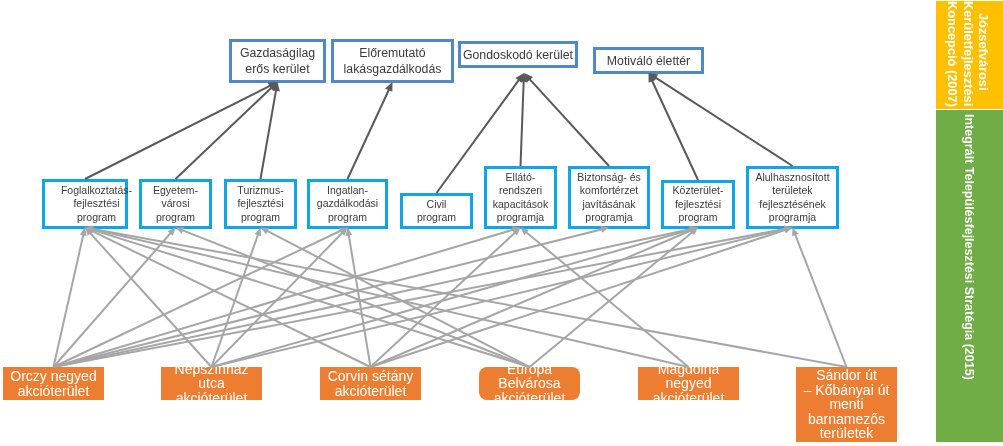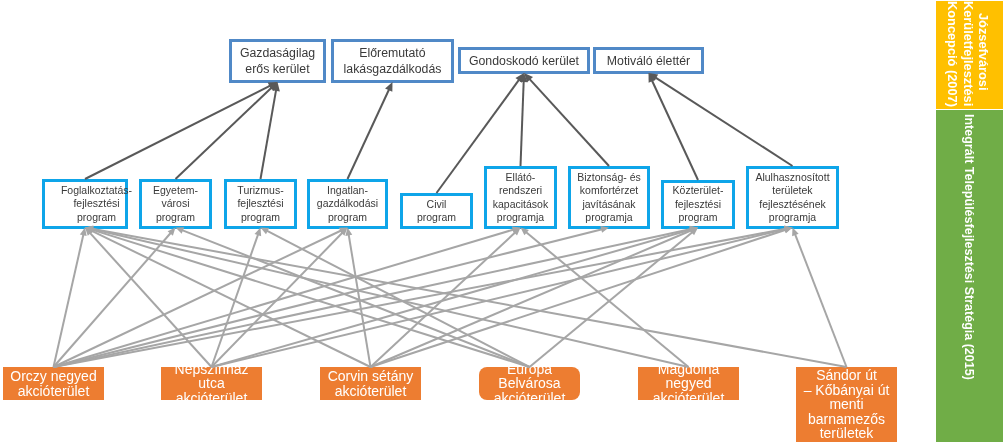"Gondoskodó kerület" div.node { top: 47px -> 41px; width: 132px -> 120px }
